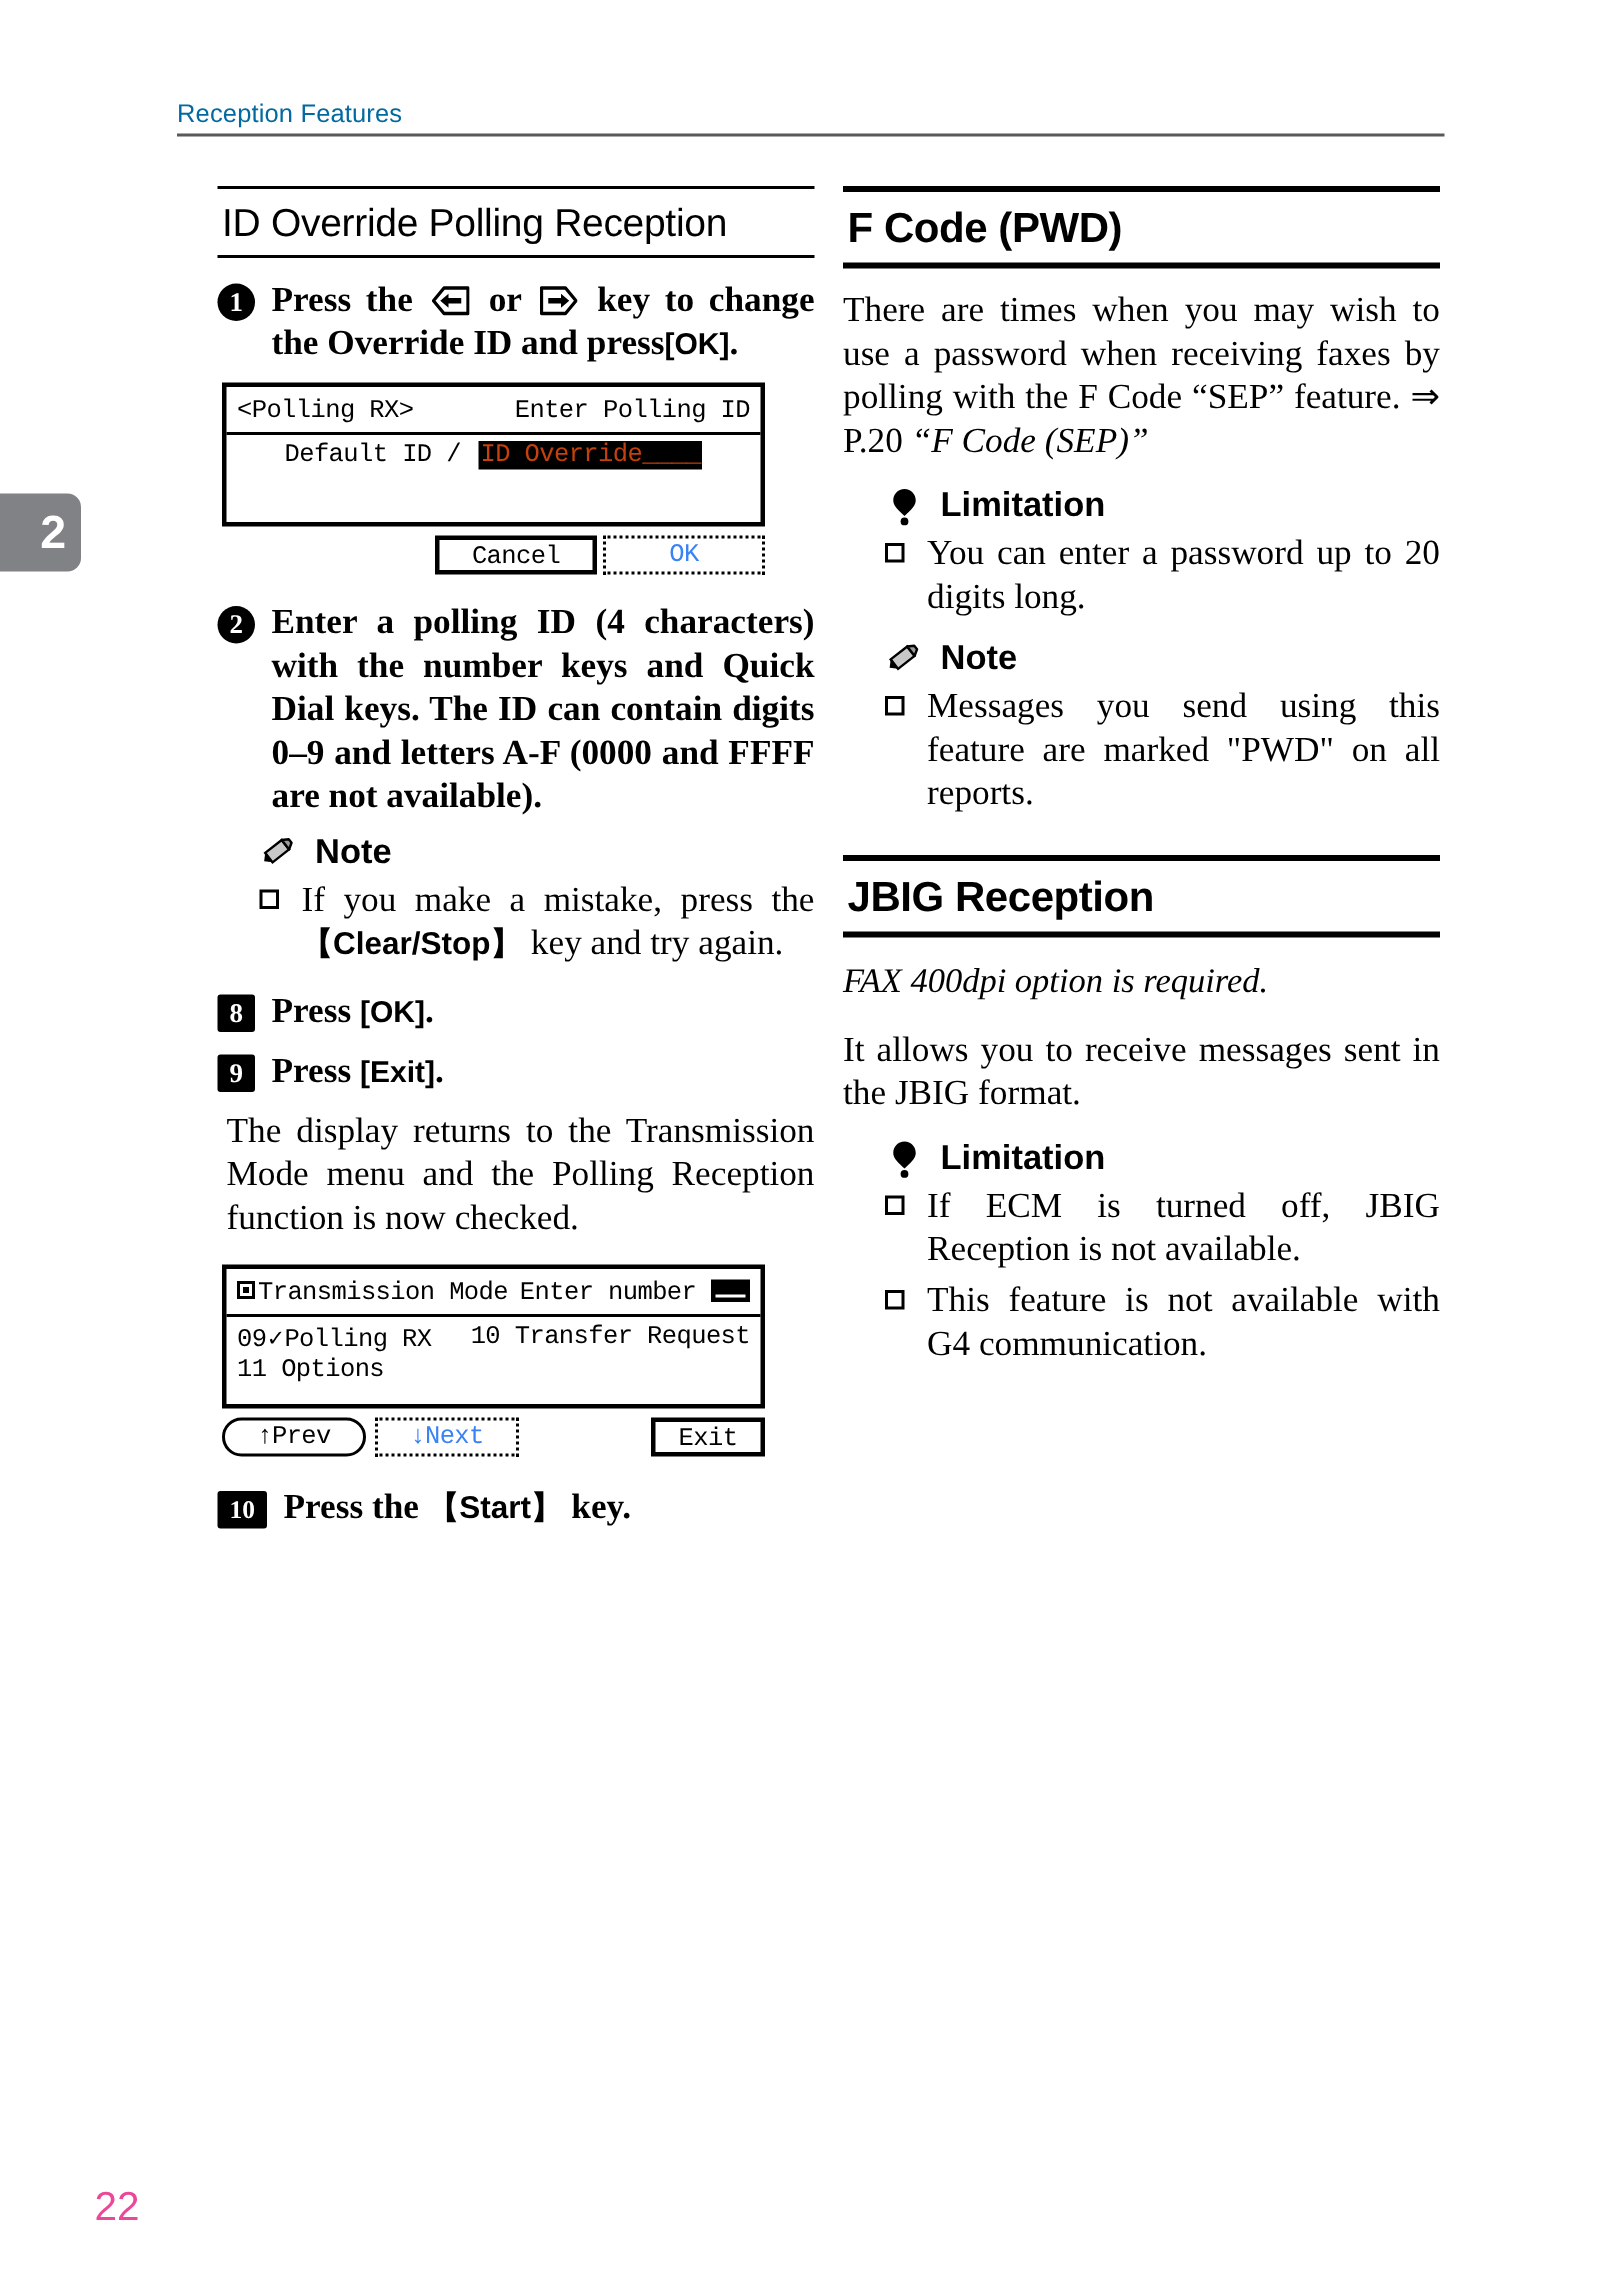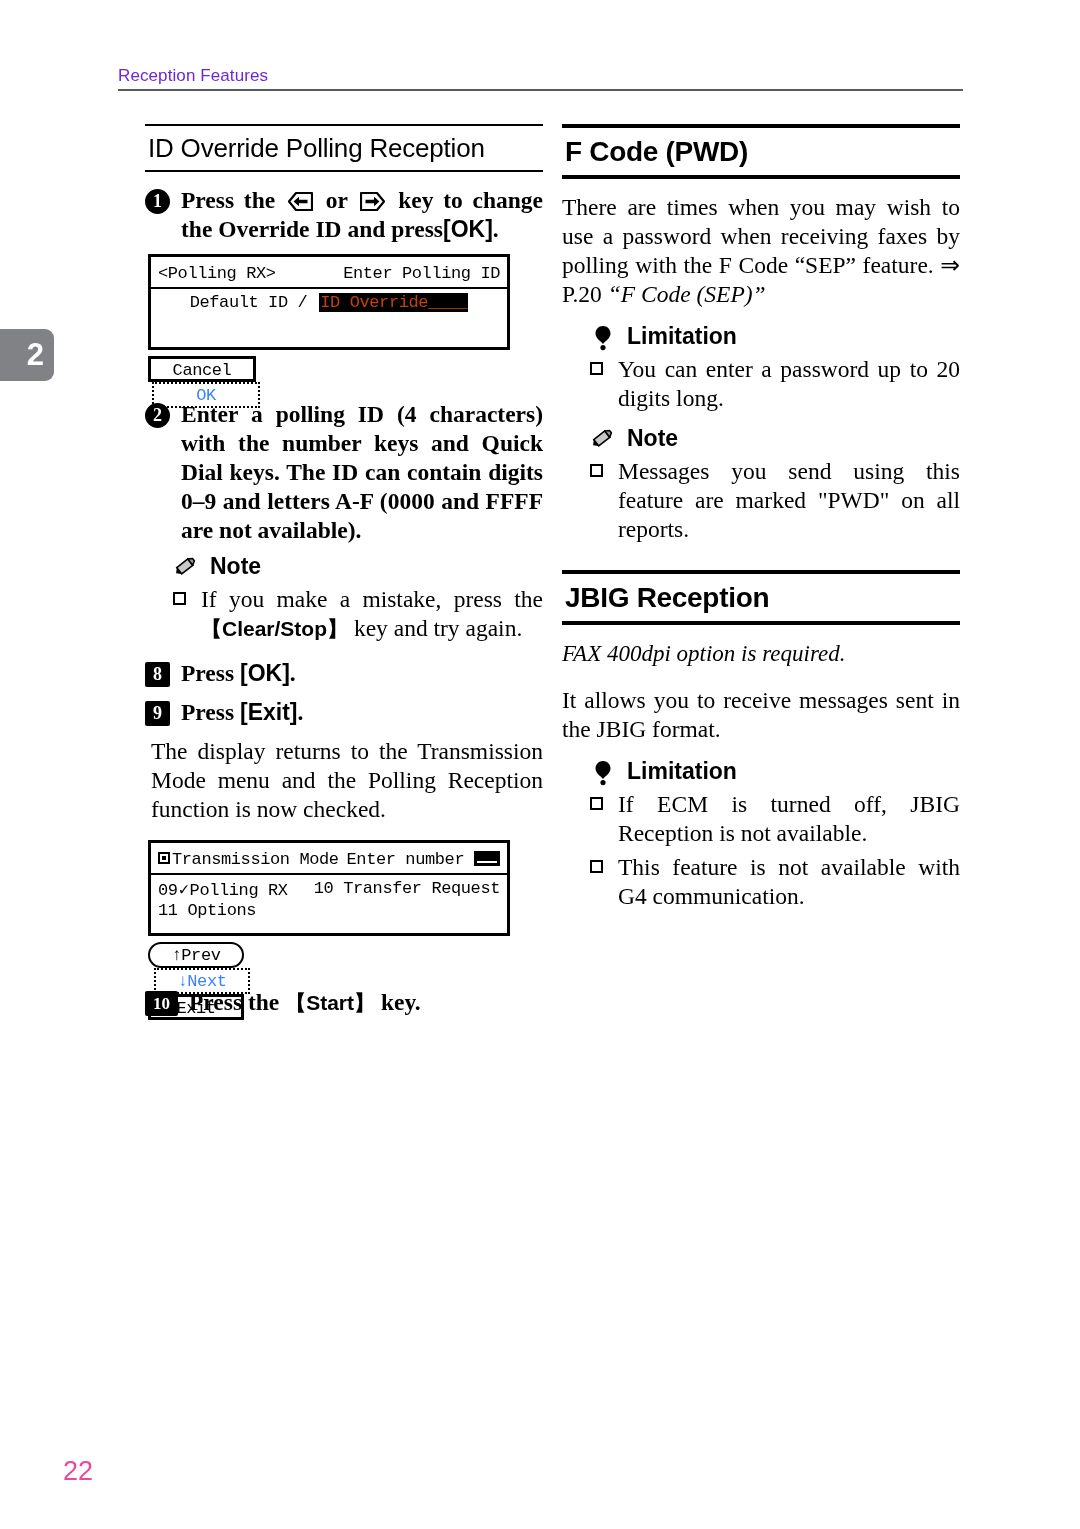"Reception Features" .page-header .hdr-text { color: #6d28d9 -> #0369a1 }
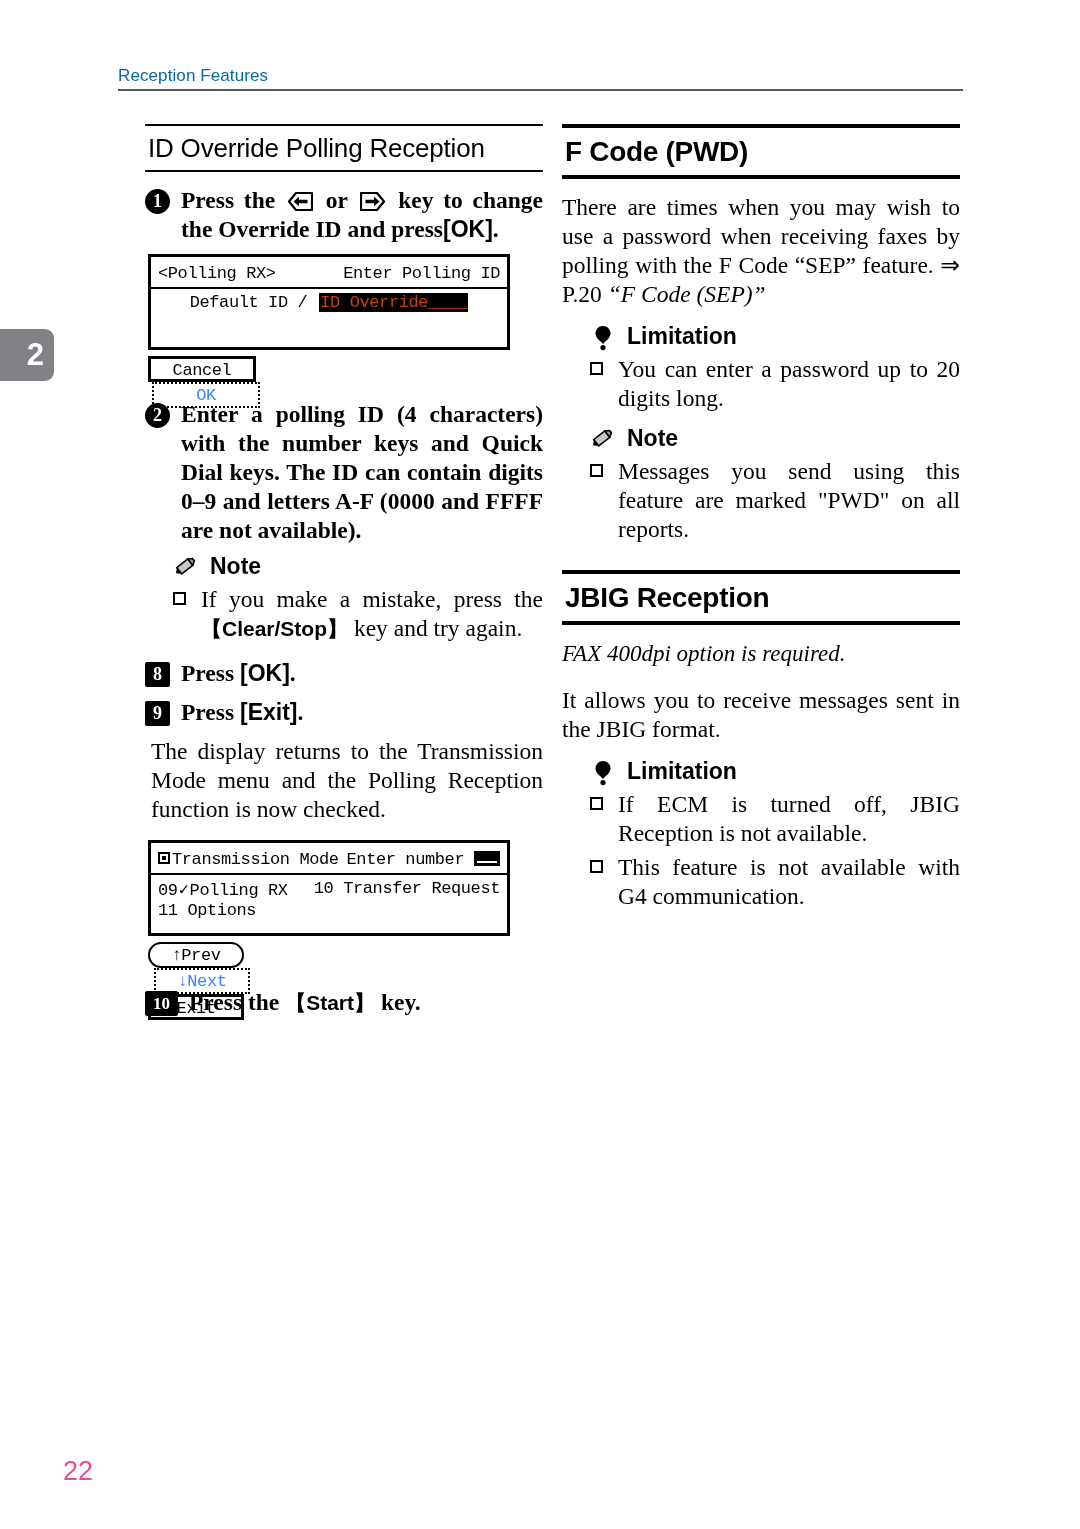"[OK]" .key-sans { font-size: 23px -> 20px }
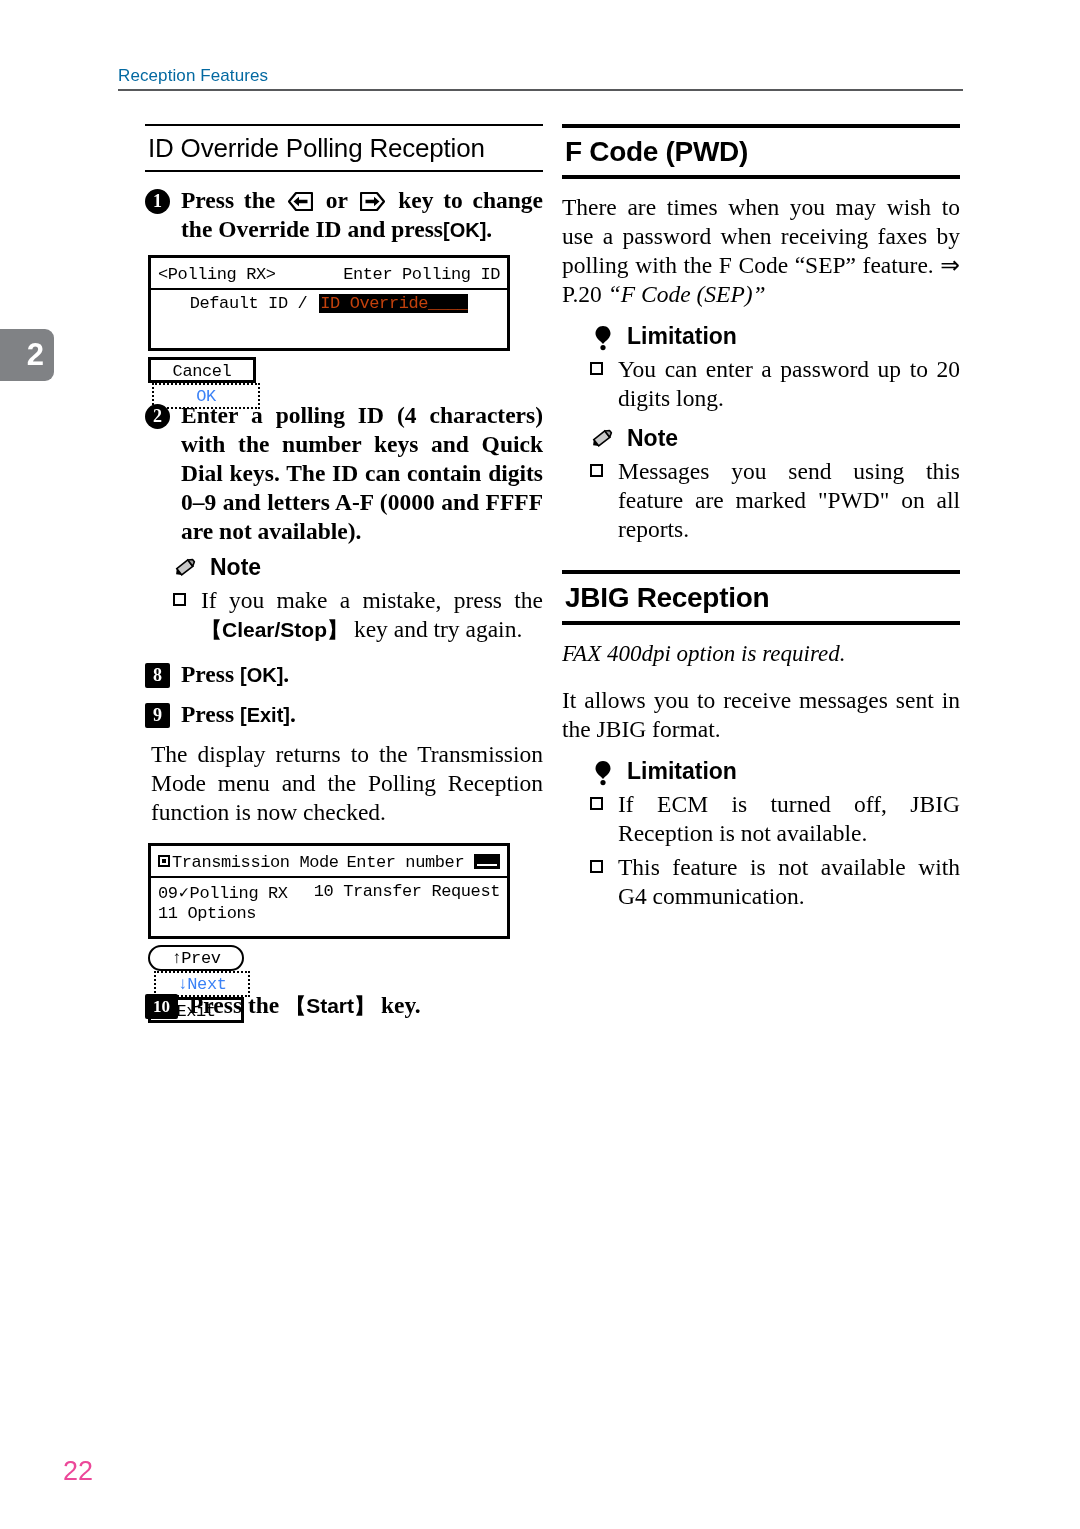"Cancel" .lcd-btnrow { align-items: flex-start -> flex-end; flex-direction: column -> none }
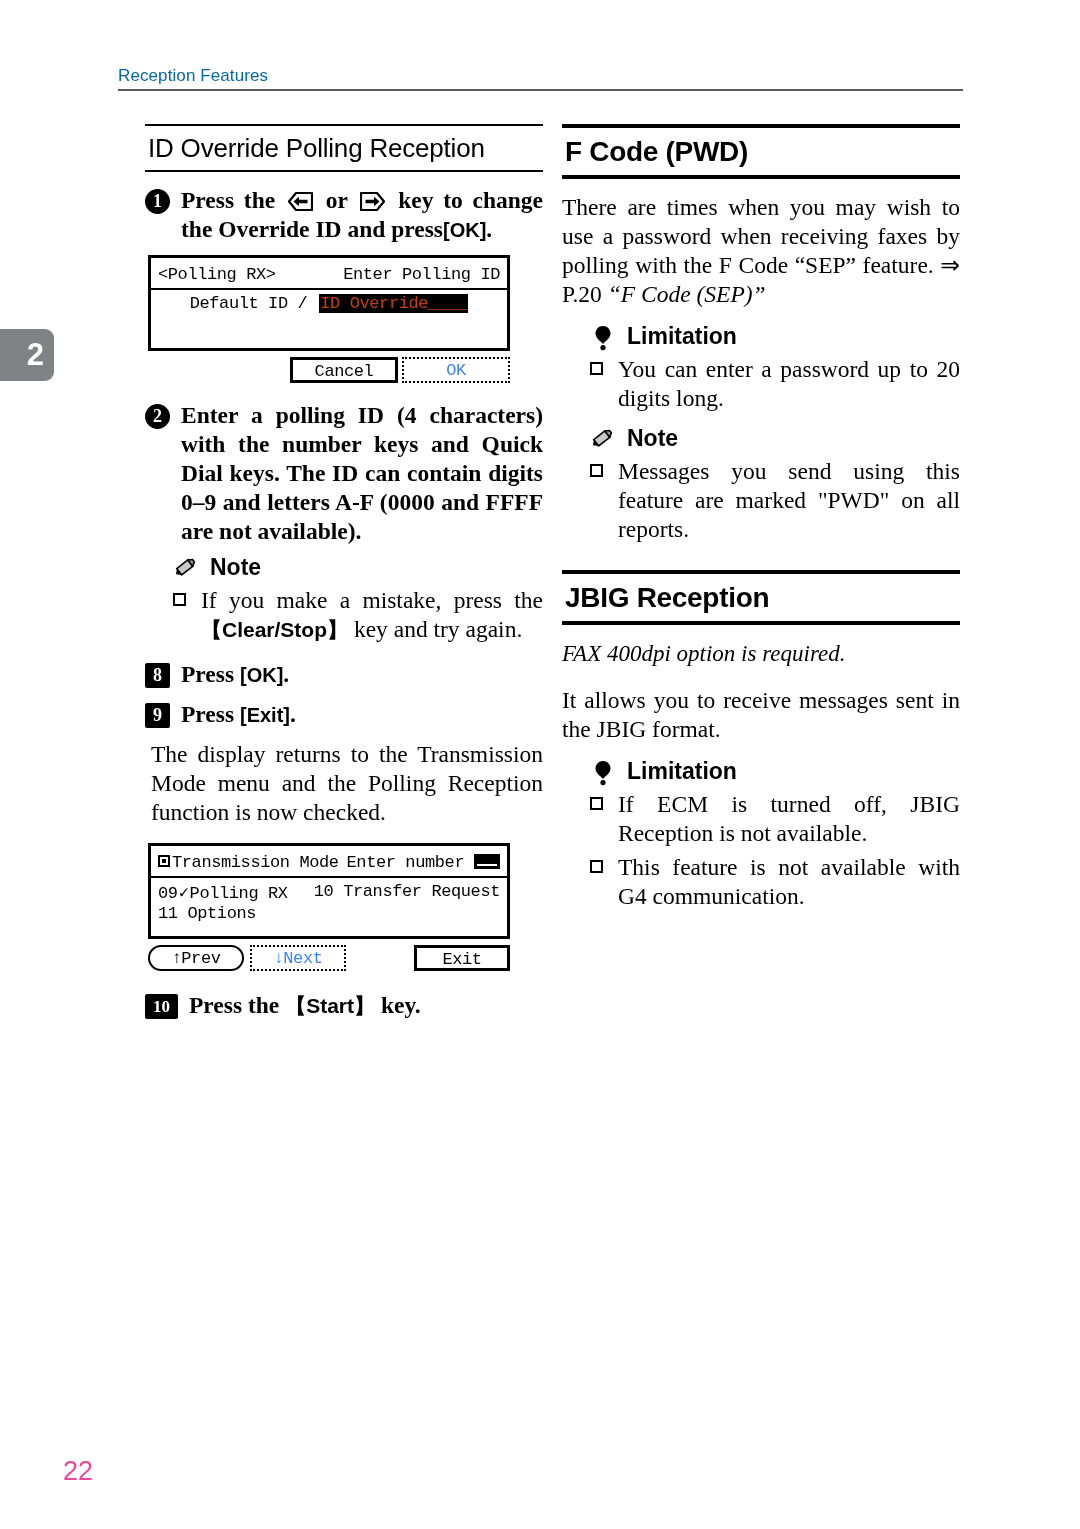"Exit" span.lcd-btn { width: 96px -> 76px }
